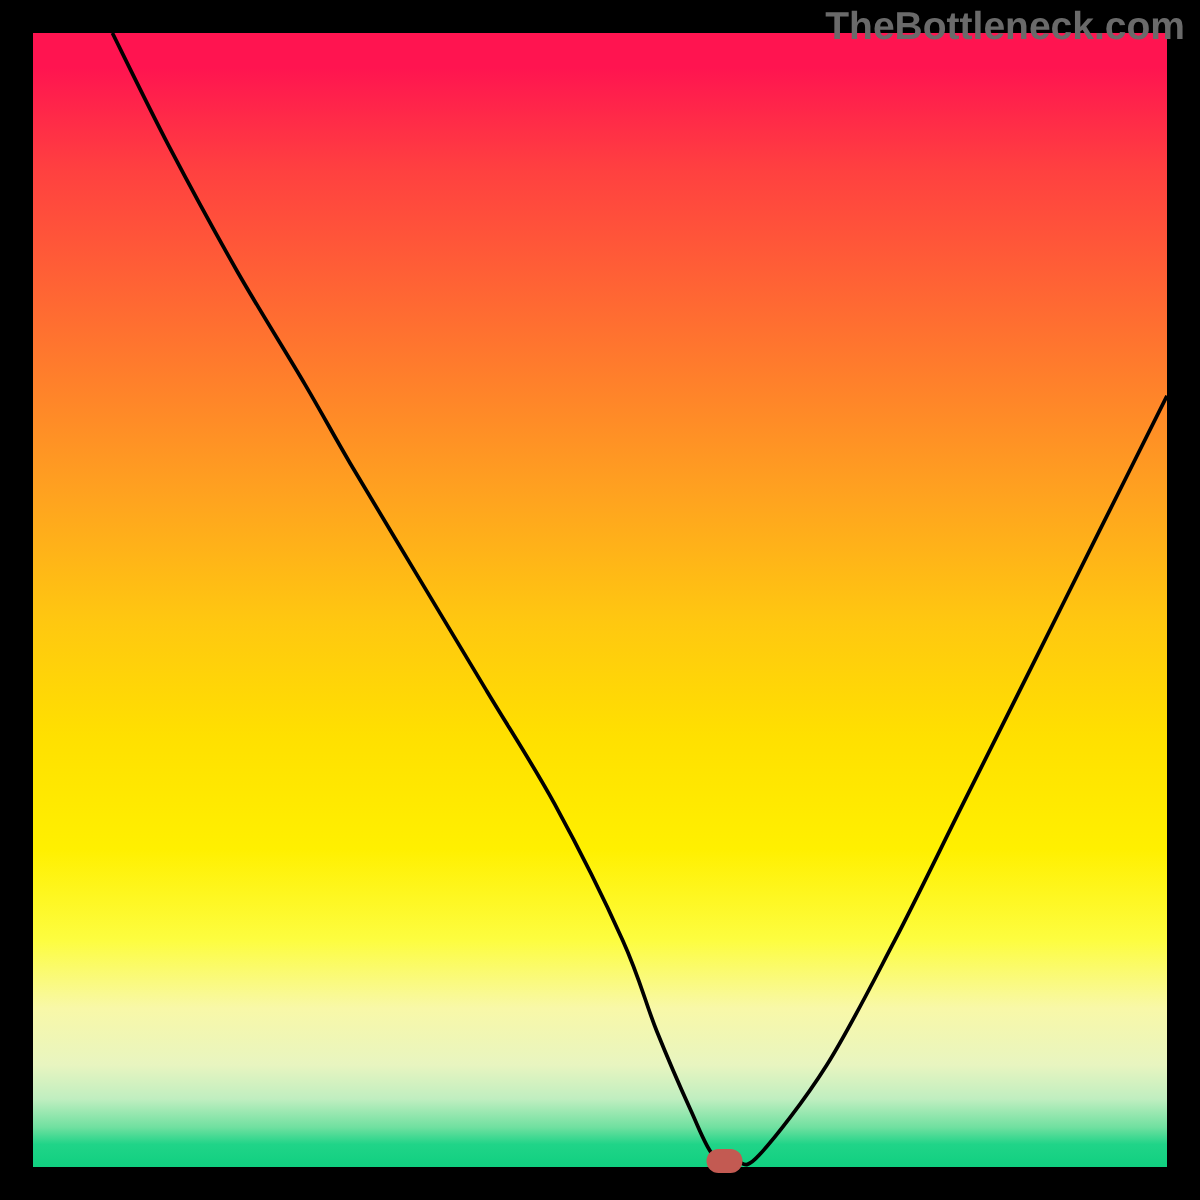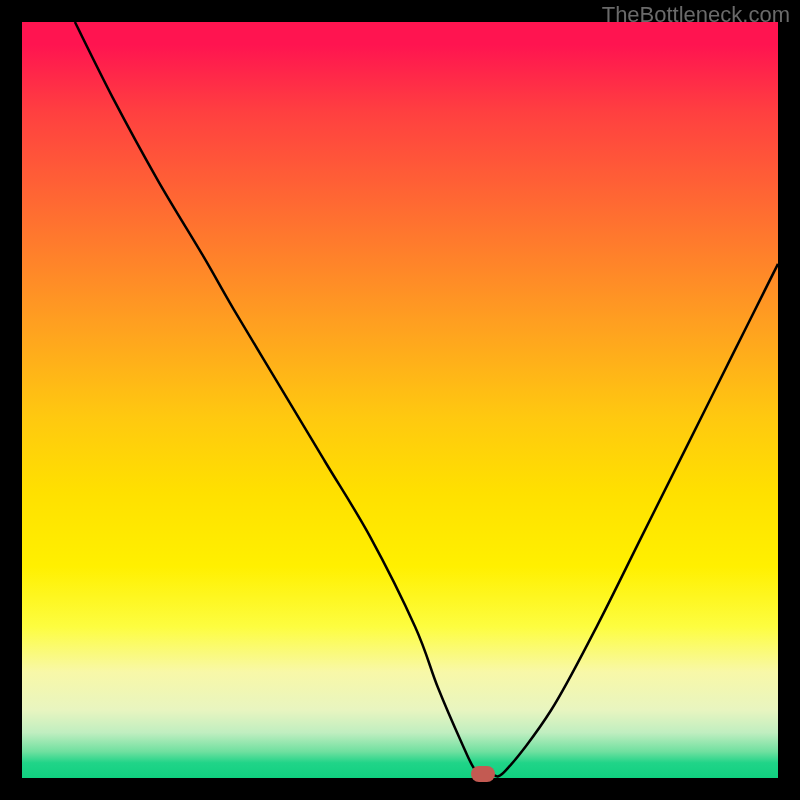"TheBottleneck.com" .watermark { font-size: 22px -> 26px; font-weight: normal -> bold }
